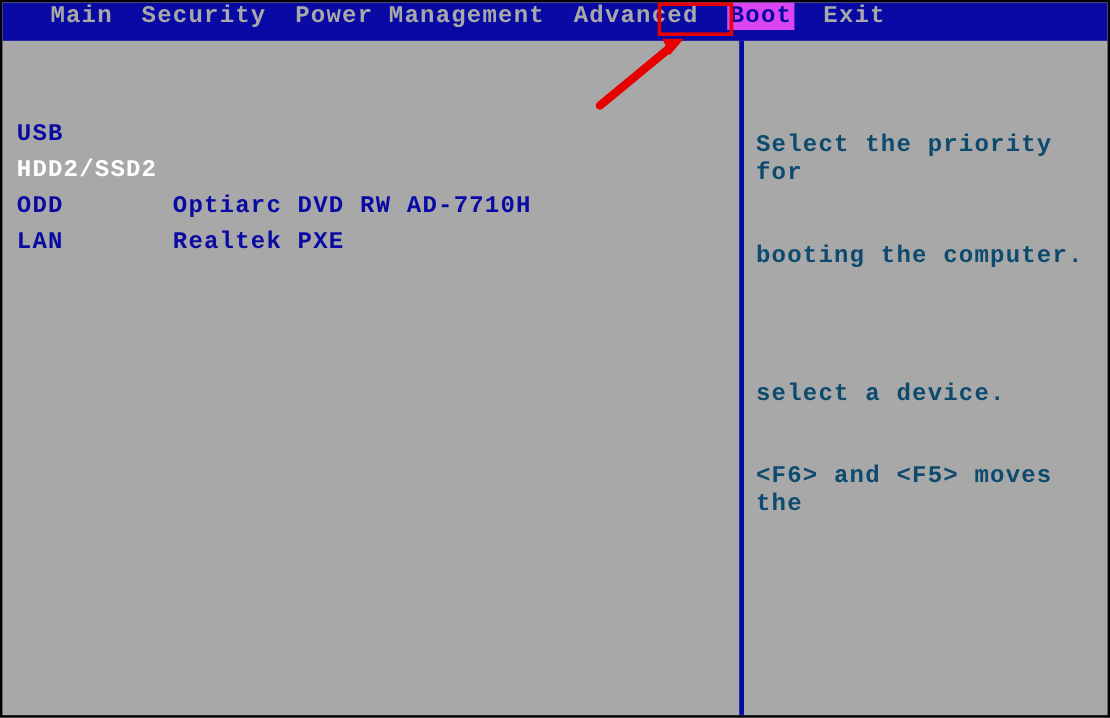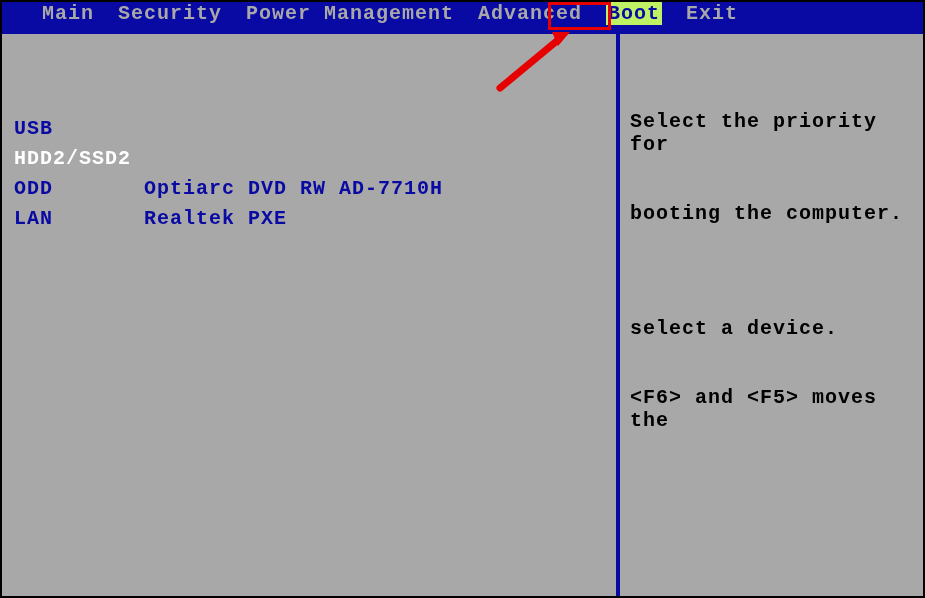"Boot" .menubar .tab.active { background: #bef264 -> #d946ef }
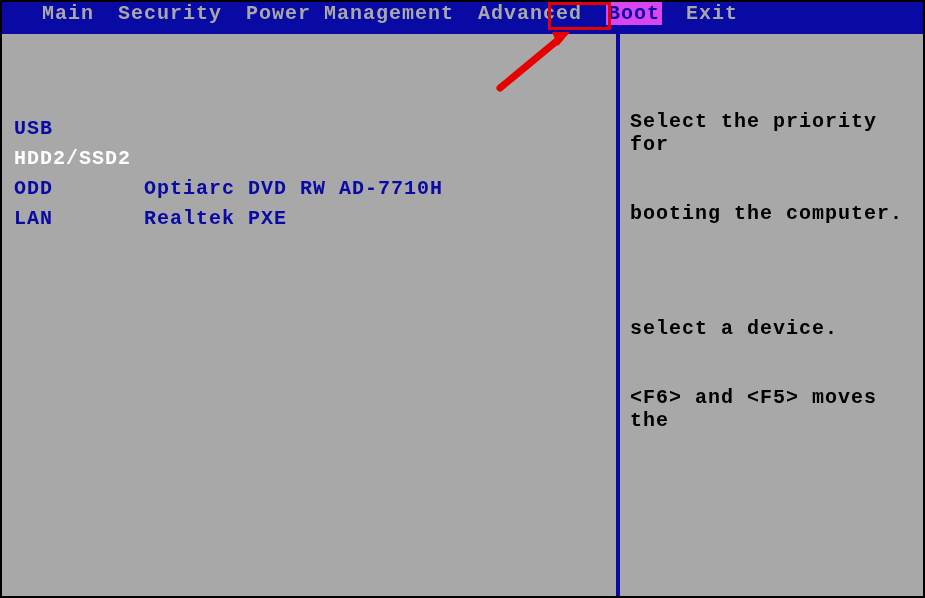"USB" .left { padding: 30px 12px 12px 12px -> 14px 12px 12px 12px }
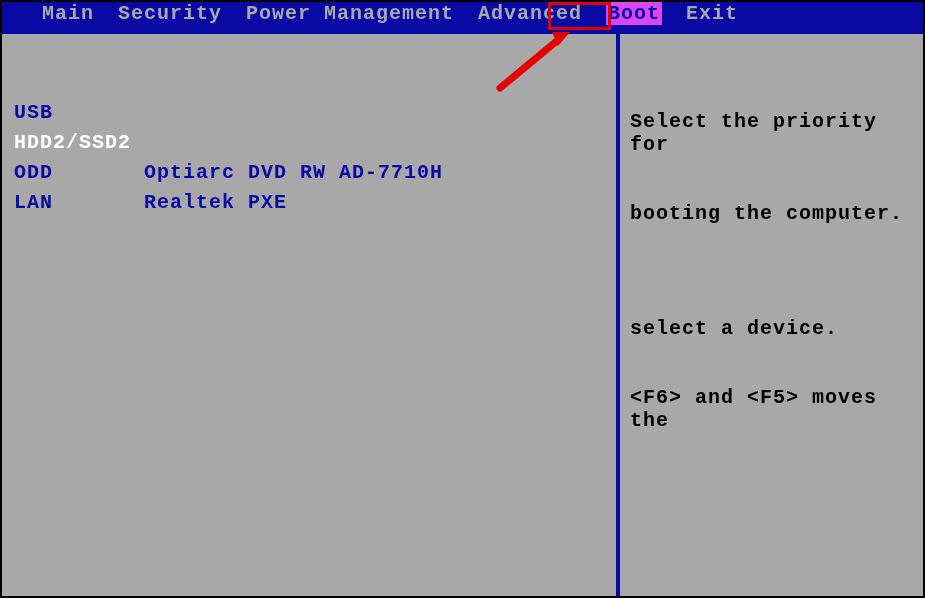"Select the priority for" .right { color: #000000 -> #0c4a6e }
